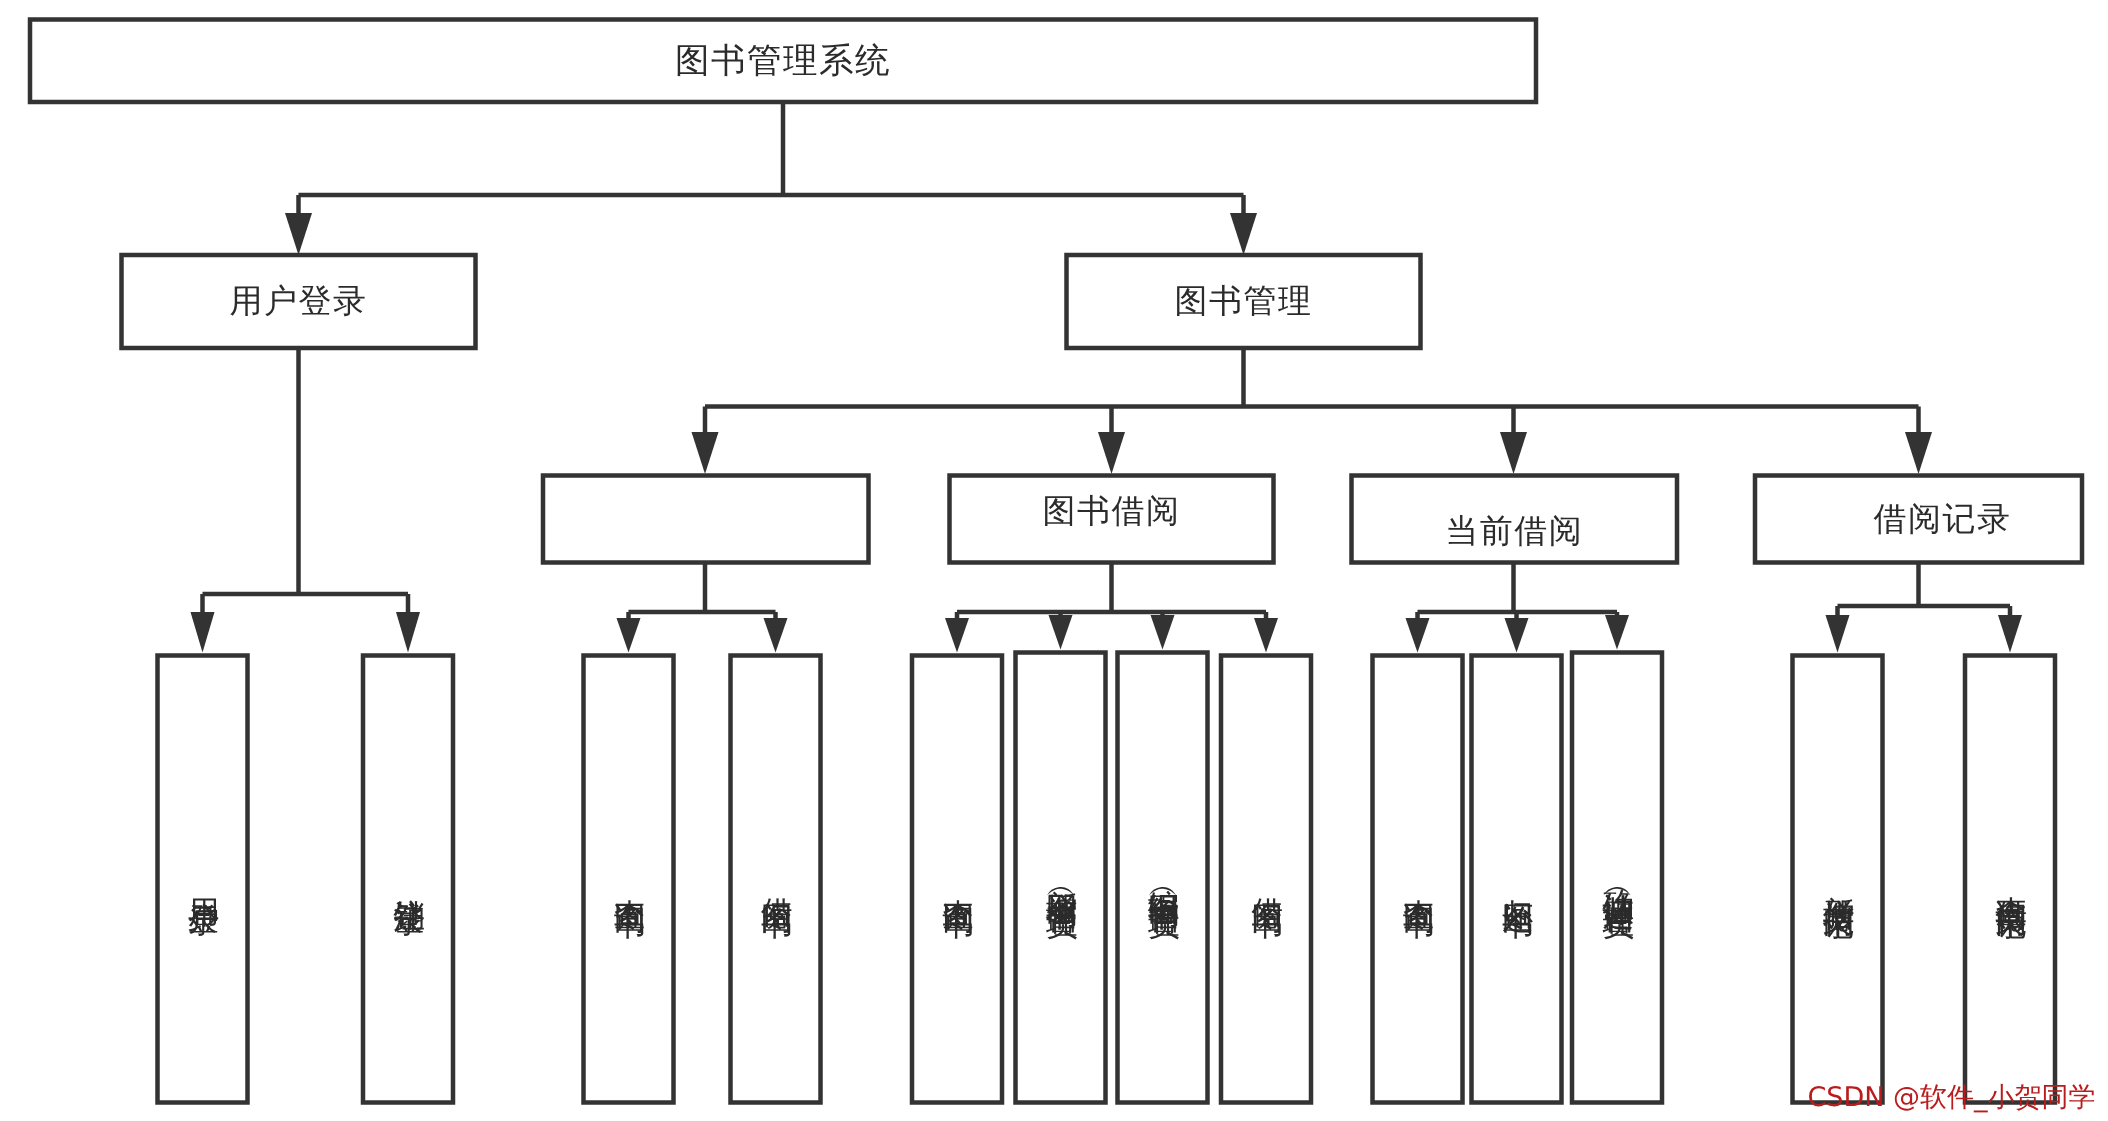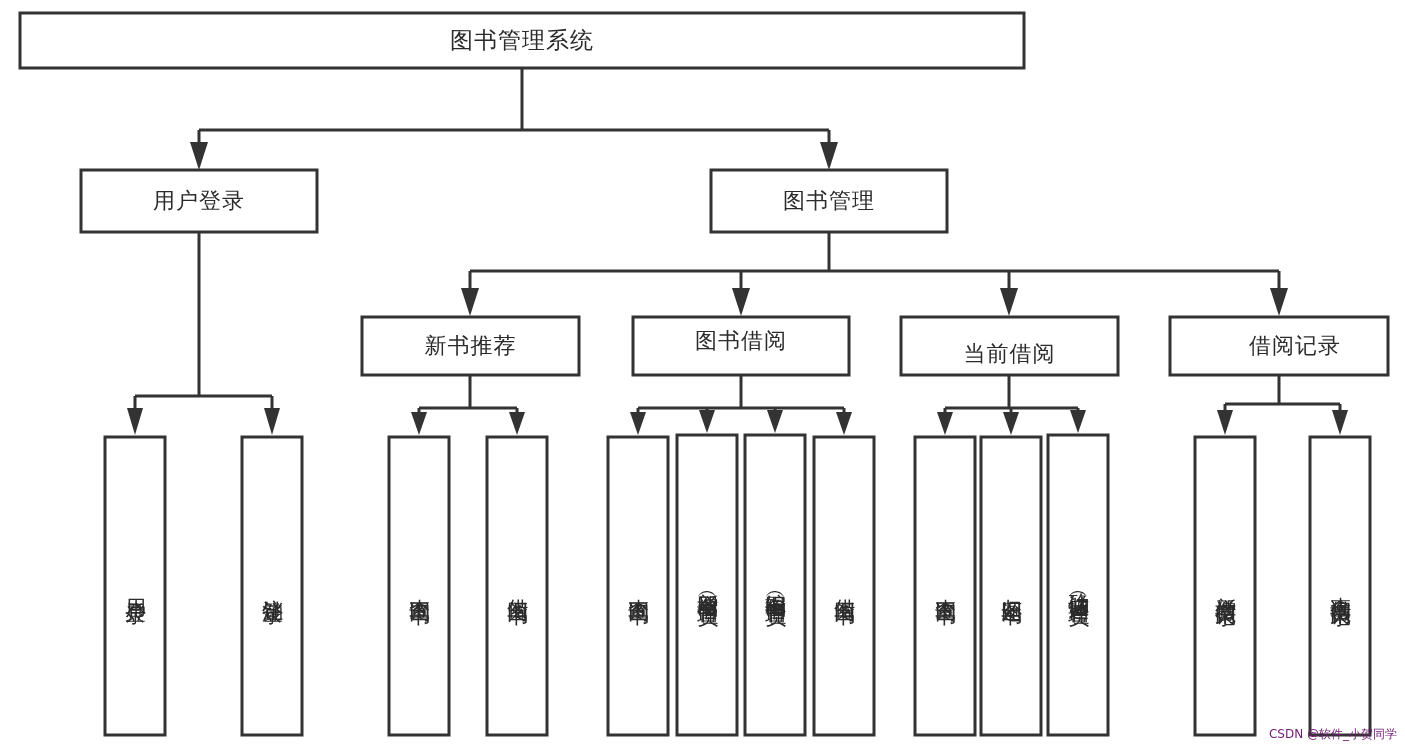"新书推荐" div.htext-wrap { html: <div> <span>新书推荐</span> </div> -> none }
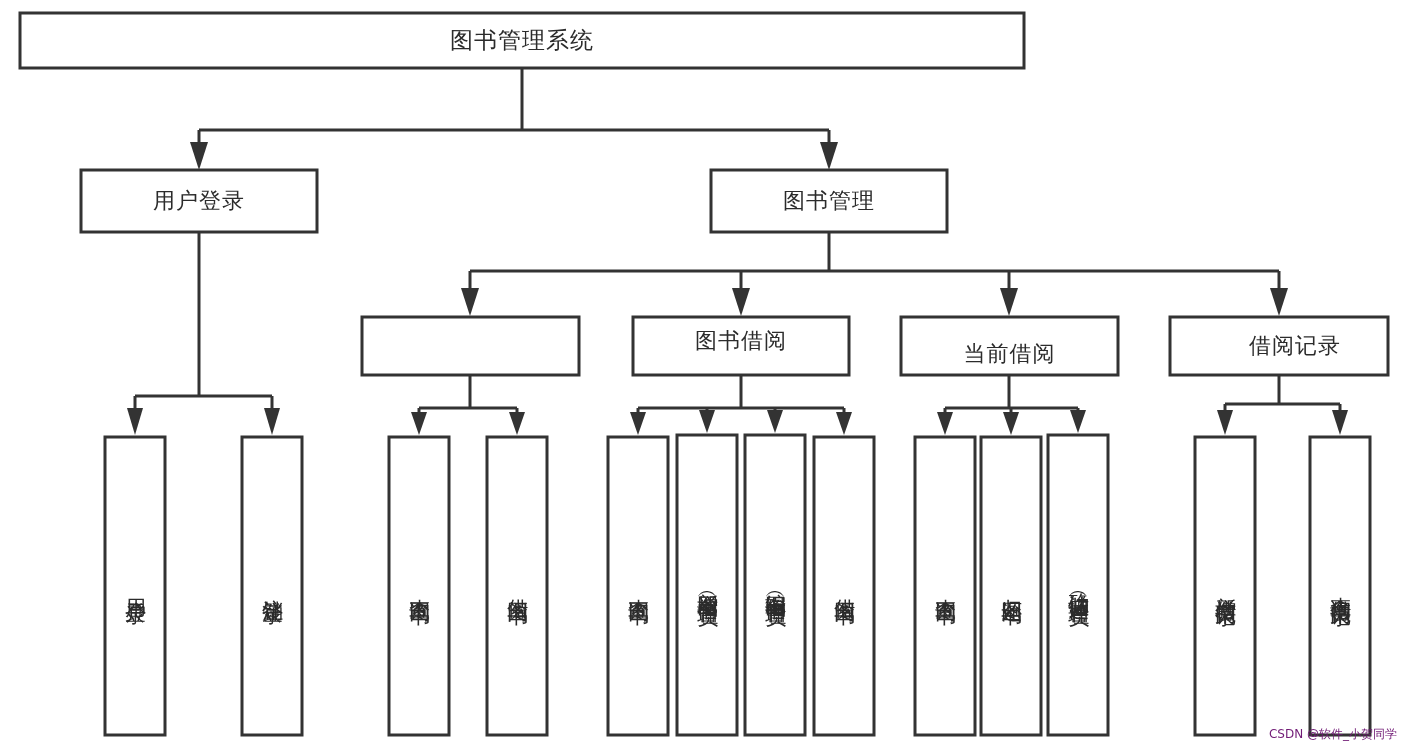"CSDN @软件_小贺同学" #watermark { color: #701a75 -> #b91c1c; font-size: 12px -> 18px }
